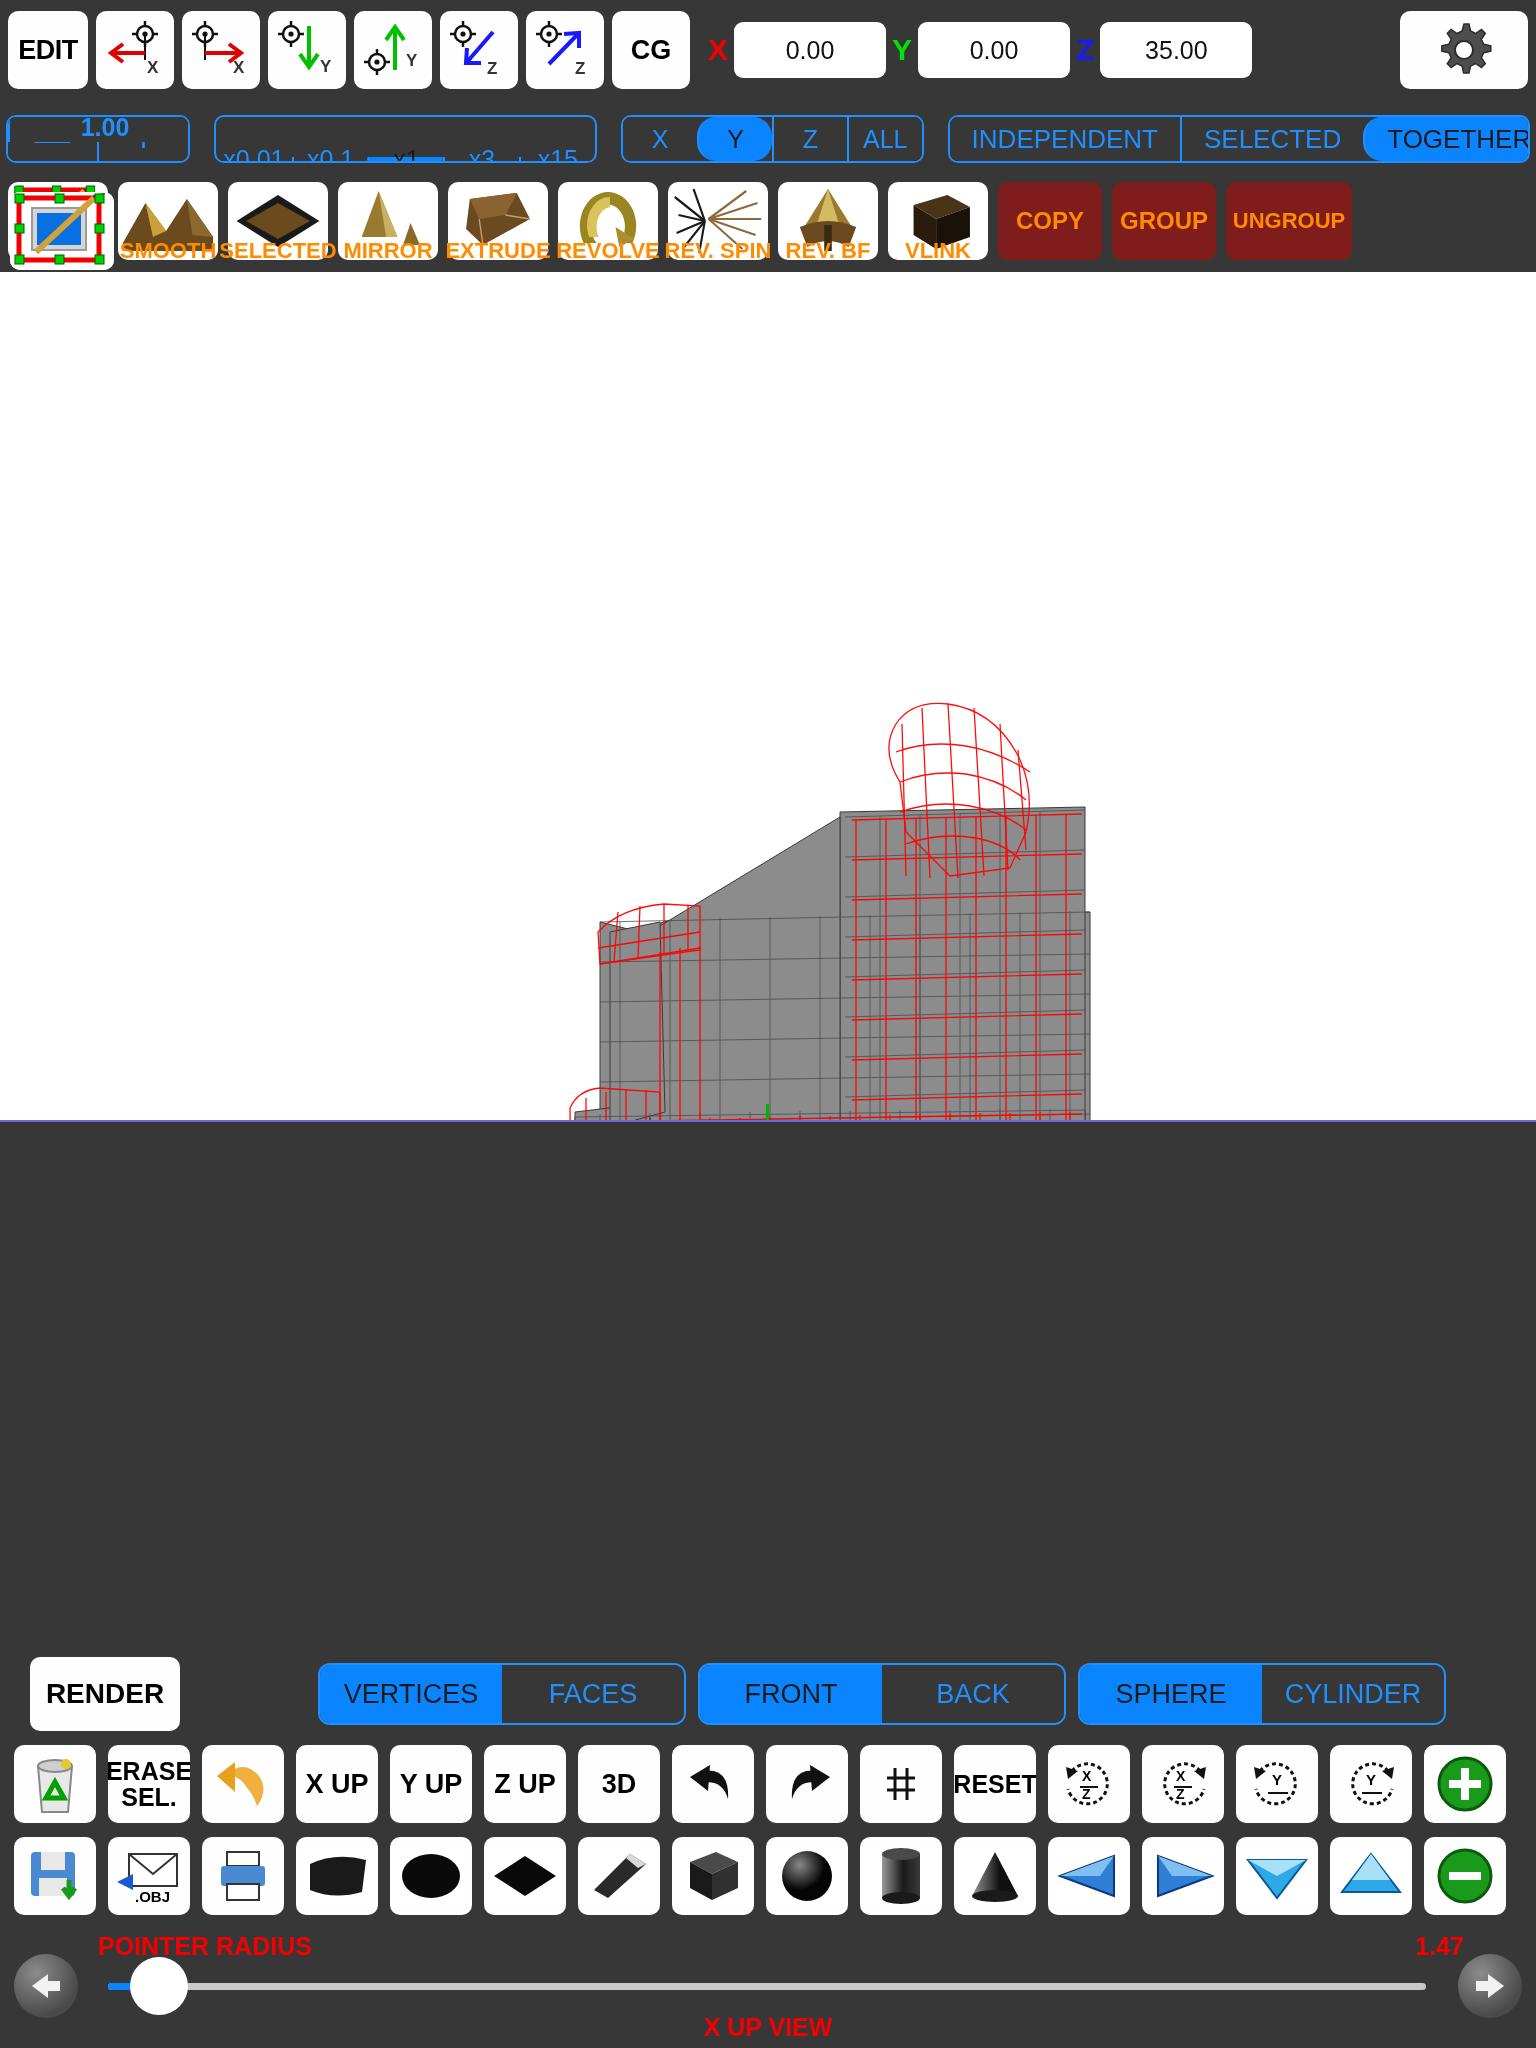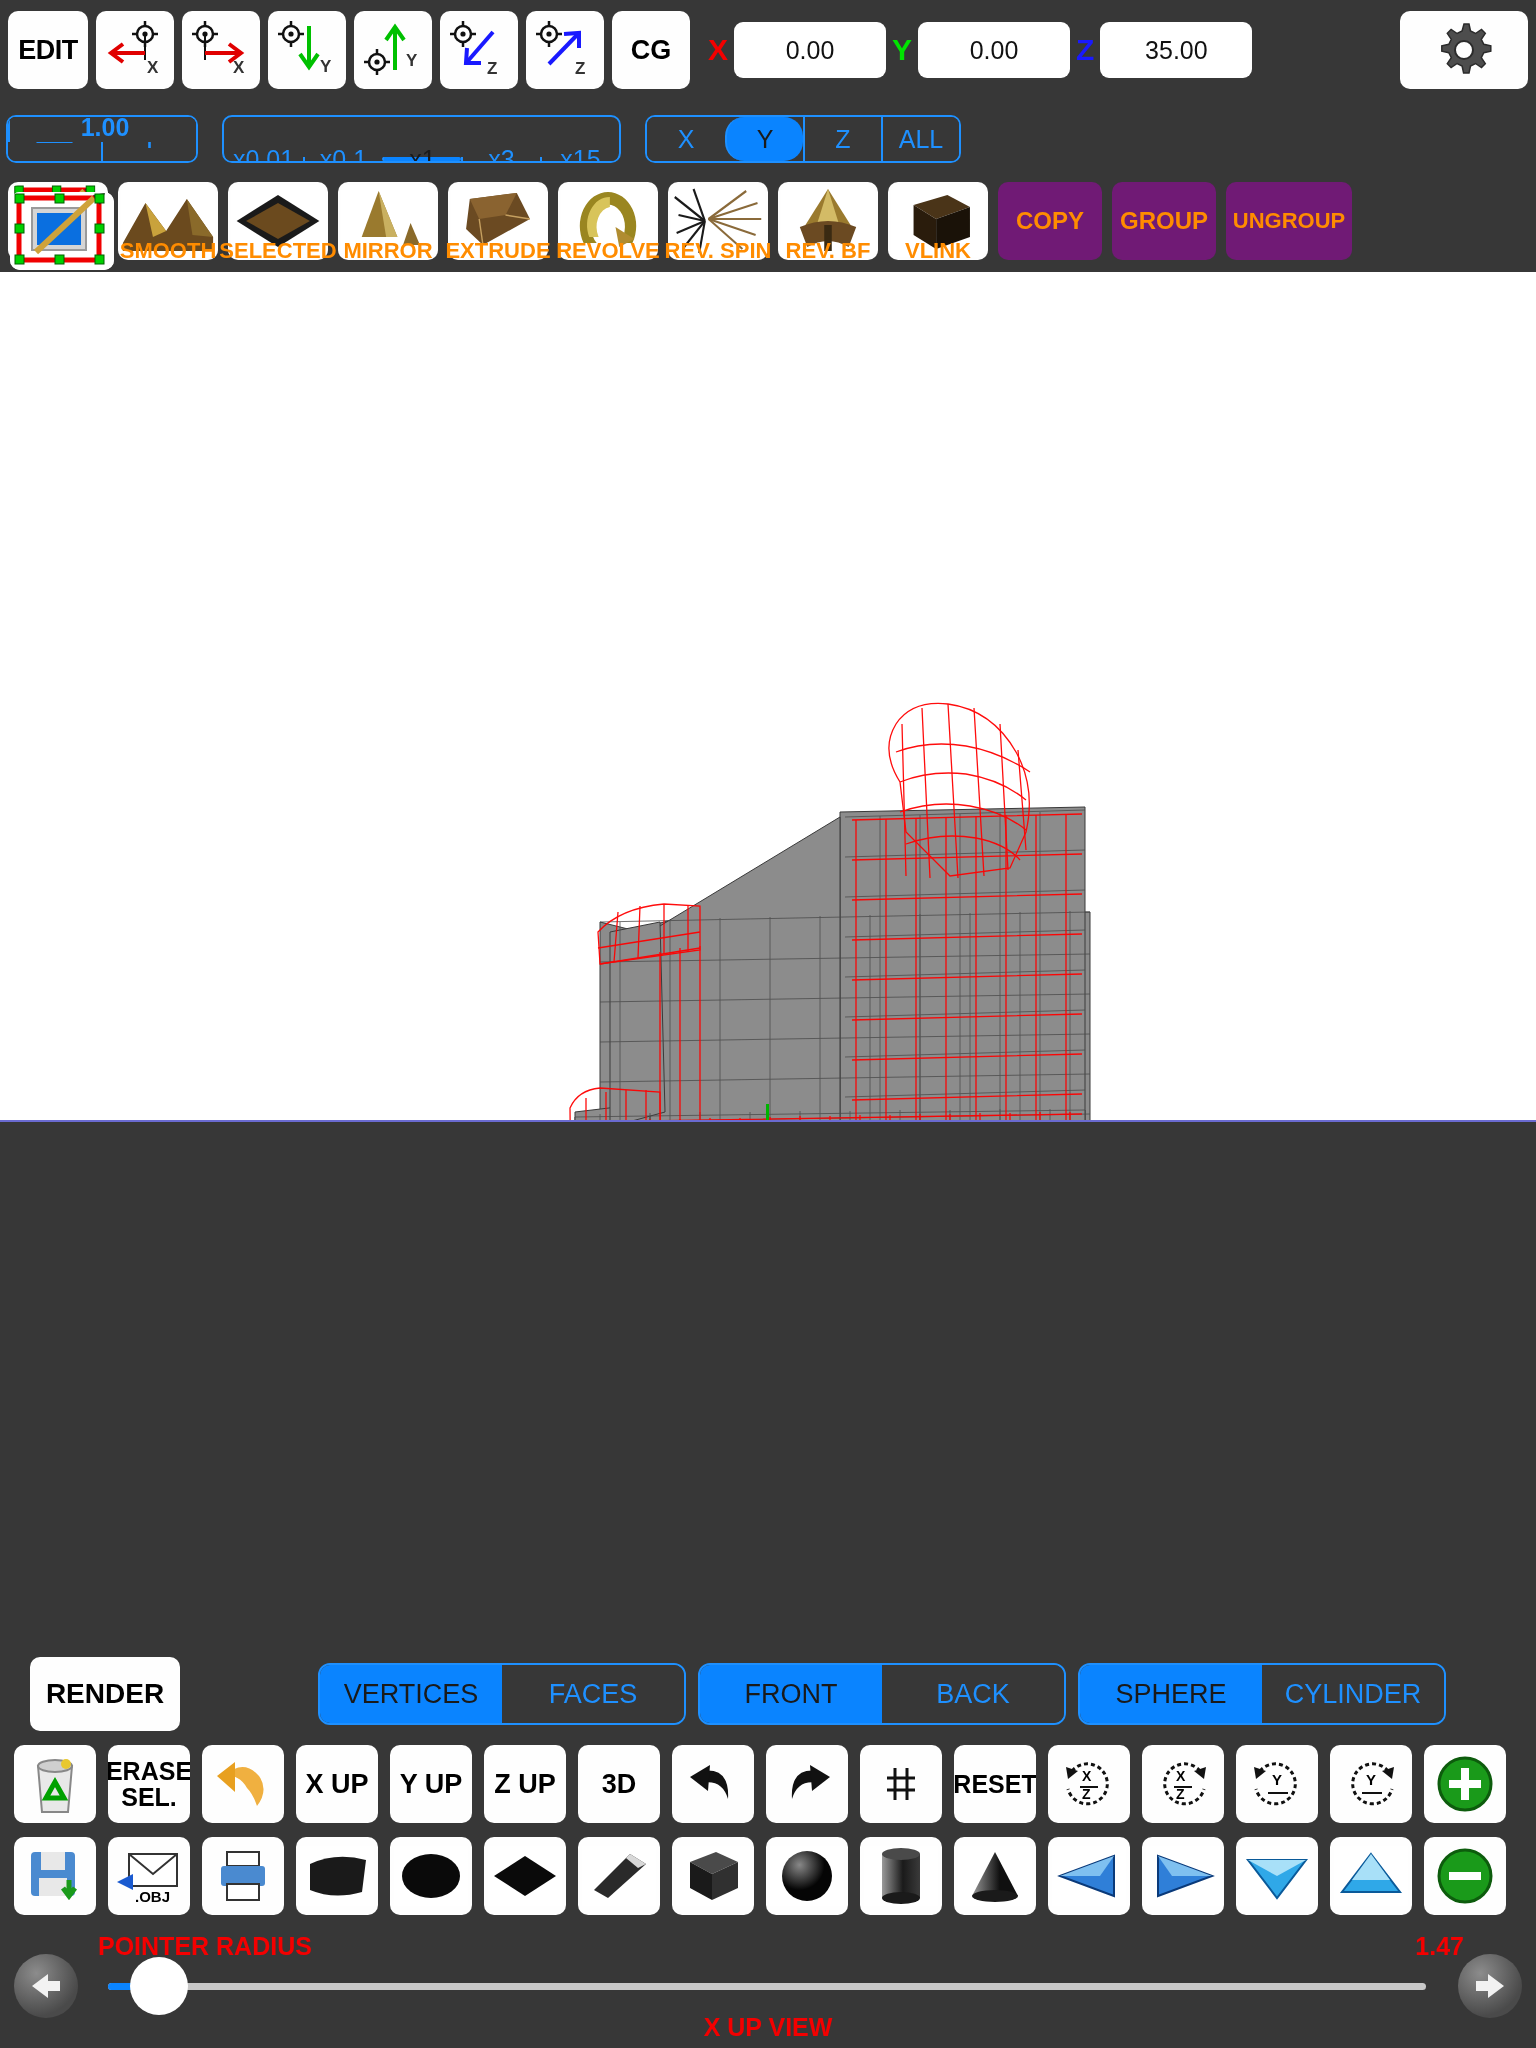"INDEPENDENT" div.seg { html: none -> <div> <div>INDEPENDENT</div> <div>SELECTED</div> <div>TOGETHER</div> </div> }
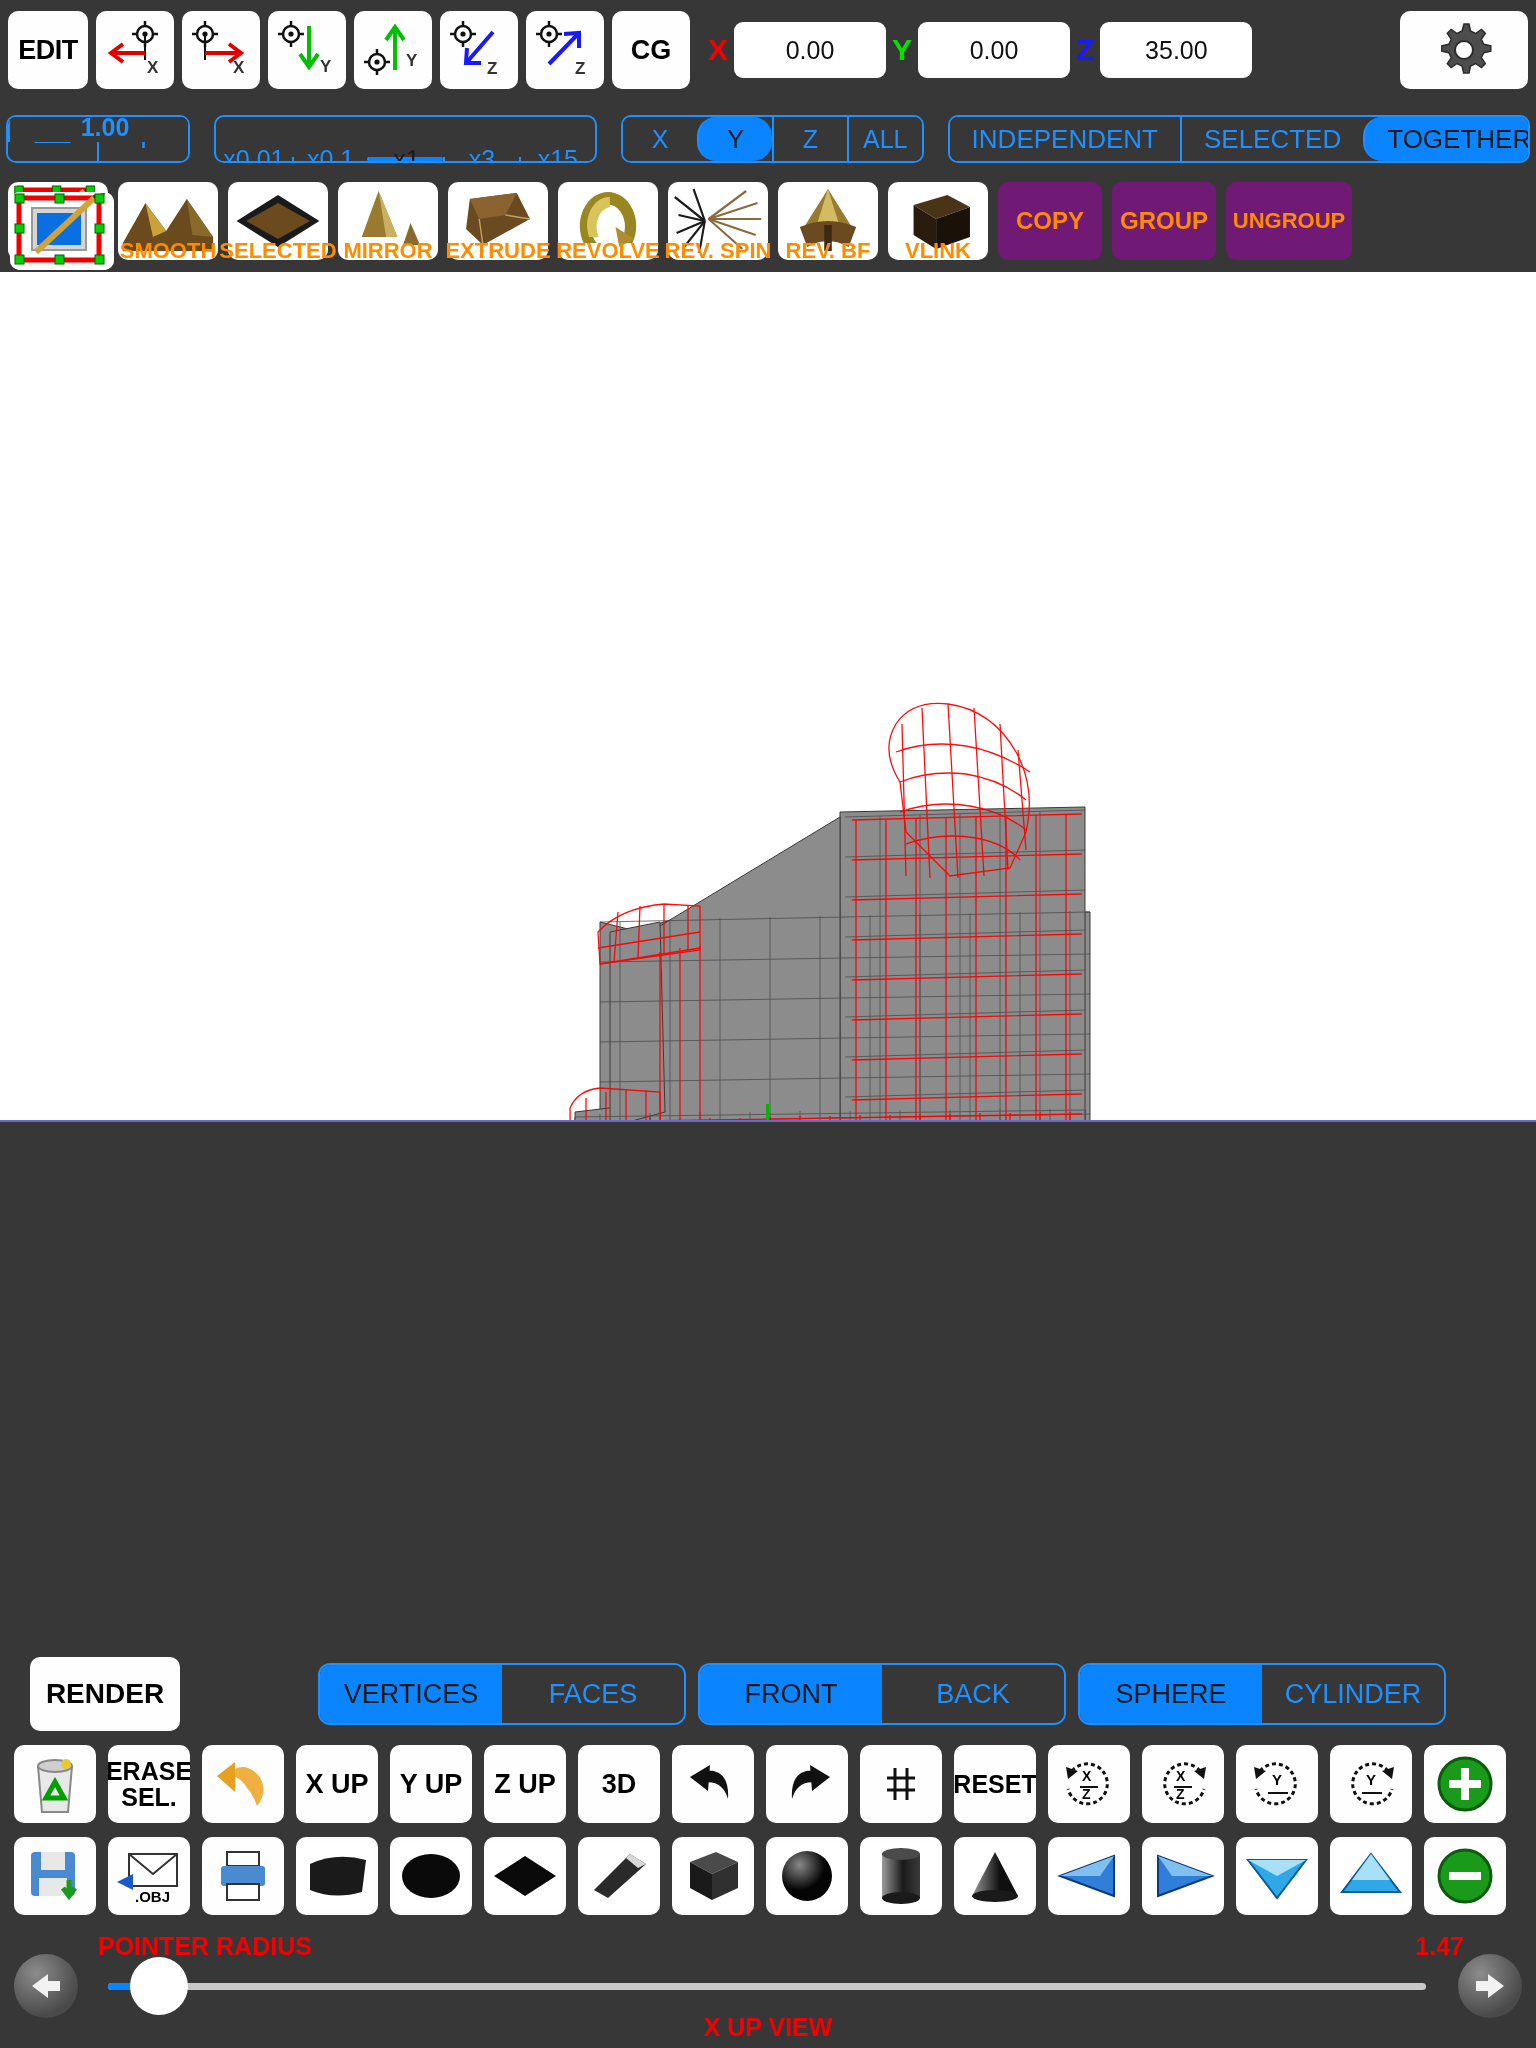"COPY" .txtbtn { background: #701a75 -> #7f1d1d }
